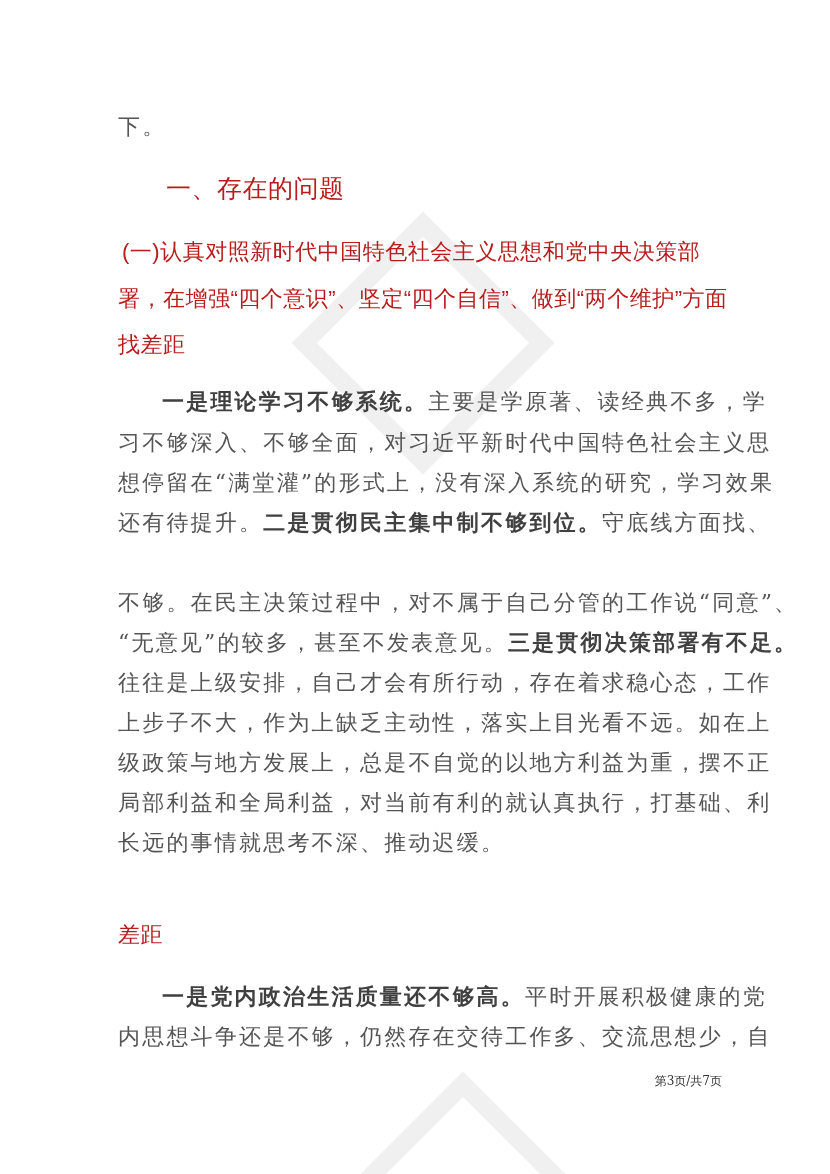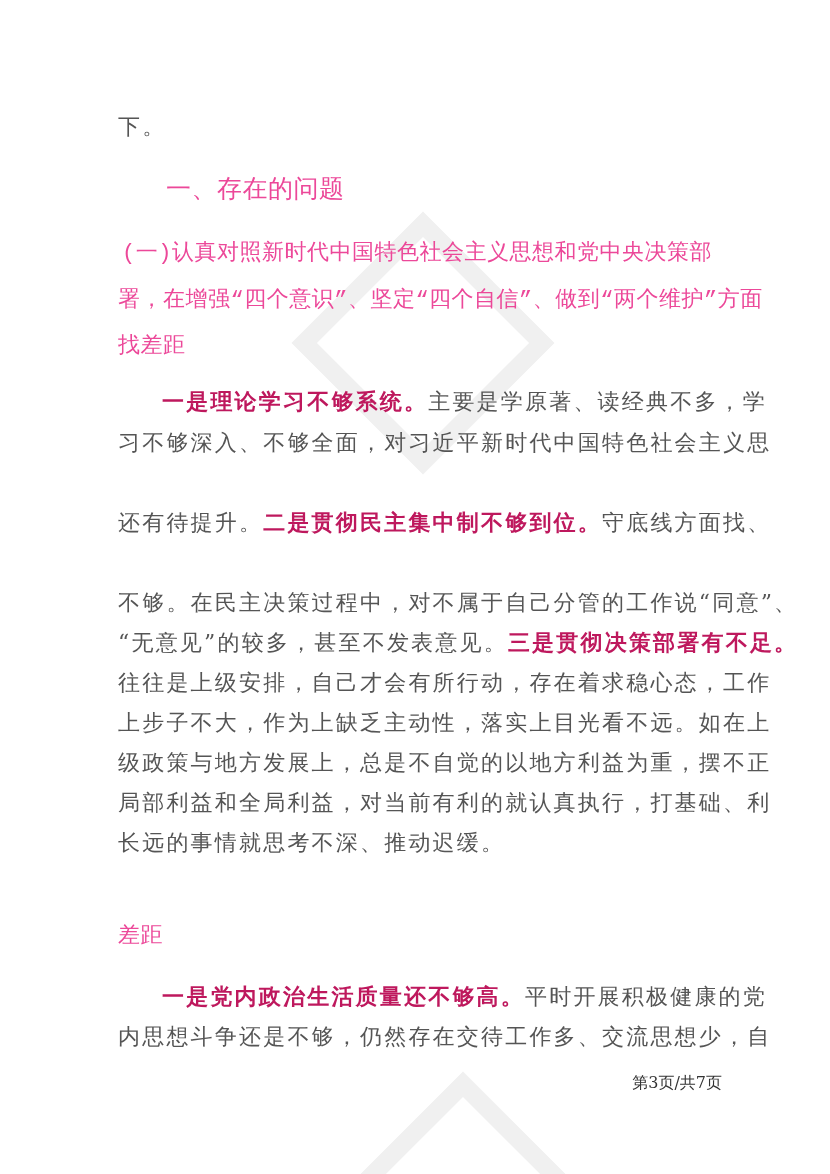"一、存在的问题" .head { color: #ec4899 -> #b91c1c; font-family: Liberation Mono, monospace -> Liberation Sans, sans-serif }
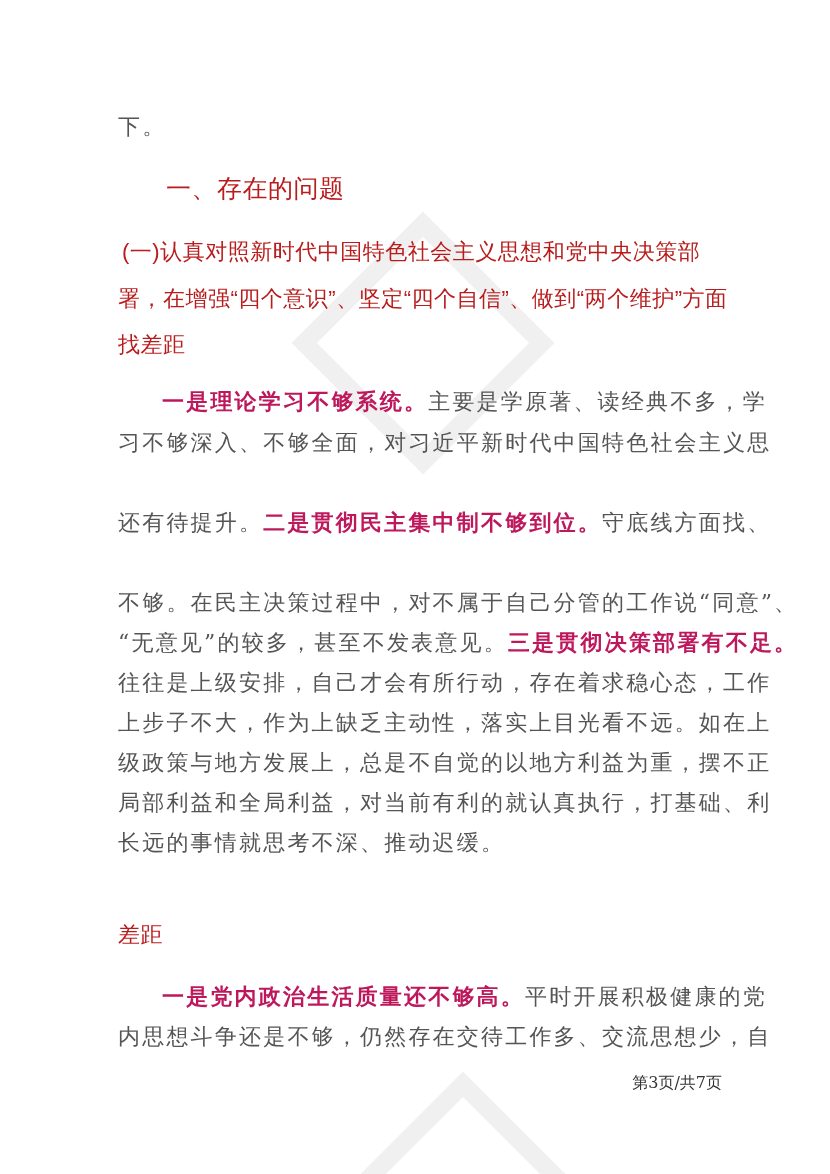"一是理论学习不够系统。" .b { color: #be185d -> #404040 }
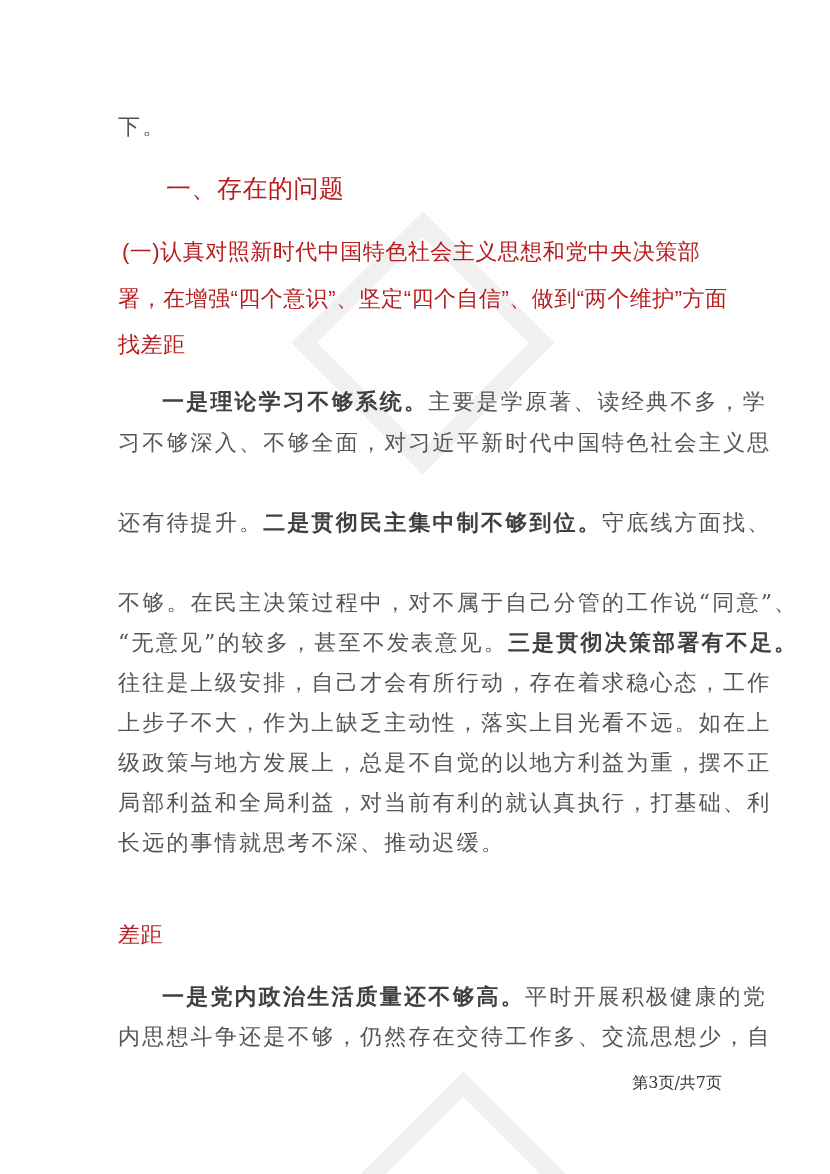"想停留在“满堂灌”的形式上，没有深入系统的研究，学习效果" div.line { html: none -> <div>想停留在“满堂灌”的形式上，没有深入系统的研究，学习效果</div> }
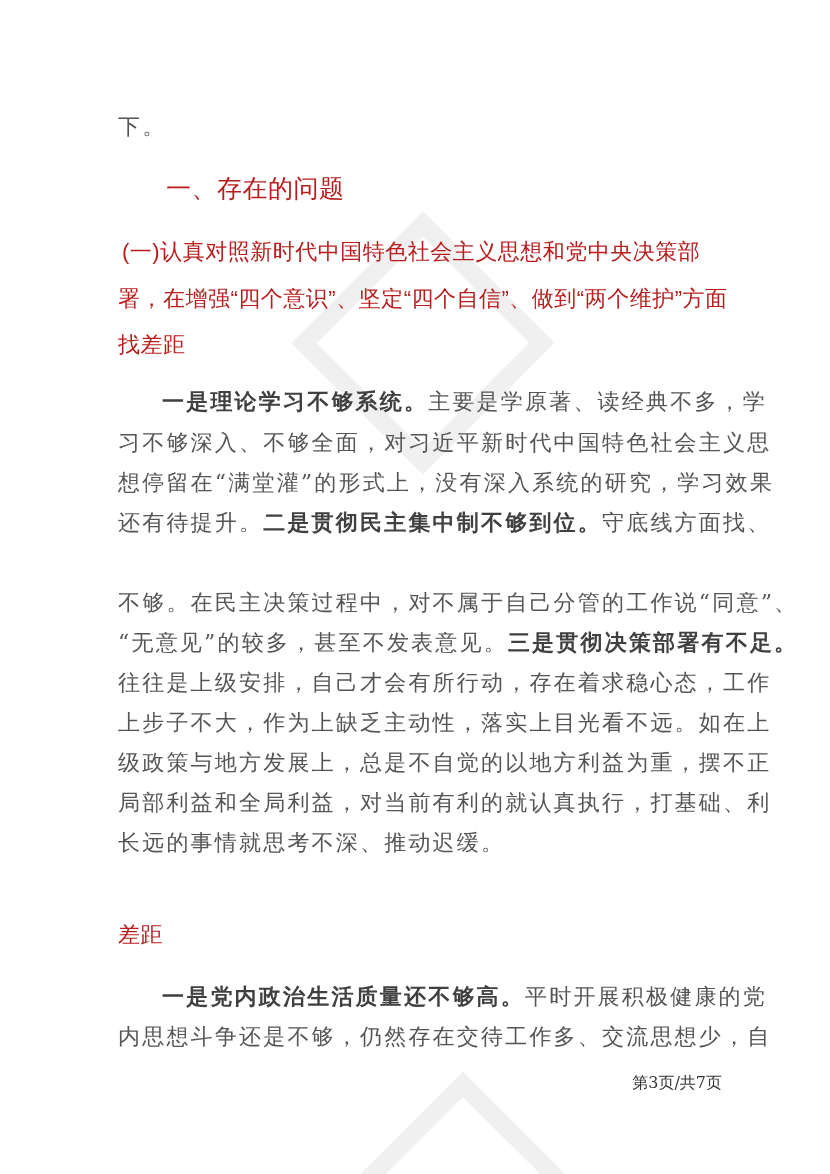"第3页/共7页" .footer { font-size: 16px -> 12px }
